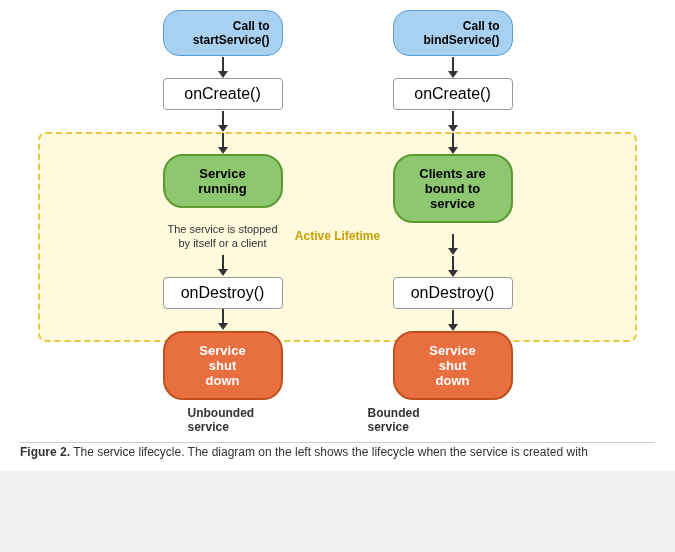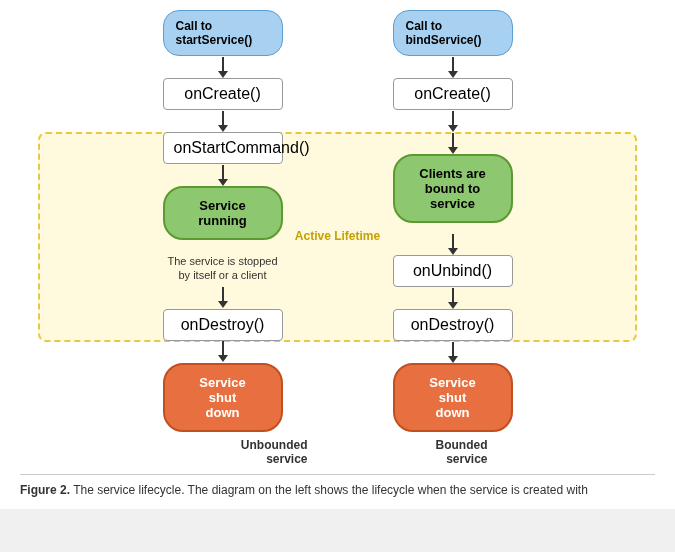"Call to" .node-blue-rounded { text-align: left -> right }
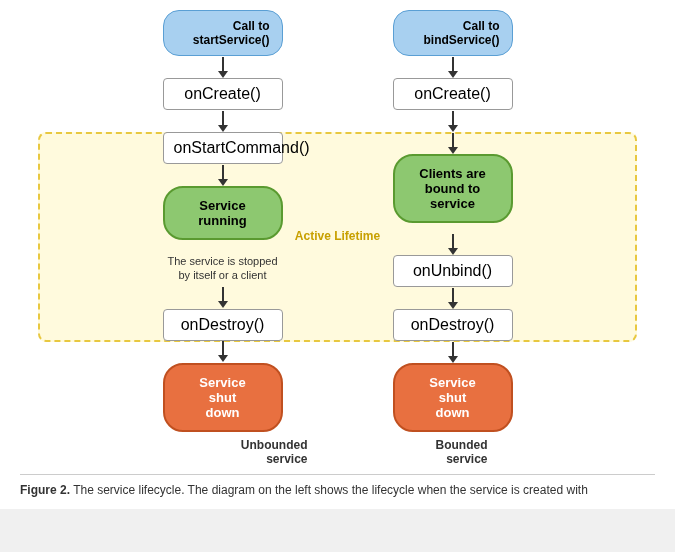"onStartCommand()" div.node-rect { html: <div>onStartCommand()</div> -> none }
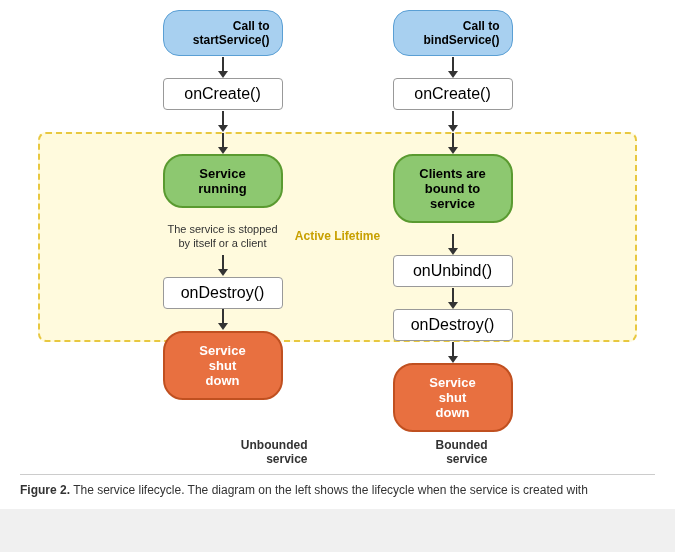"onUnbind()" div.node-rect { html: <div>onUnbind()</div> -> none }
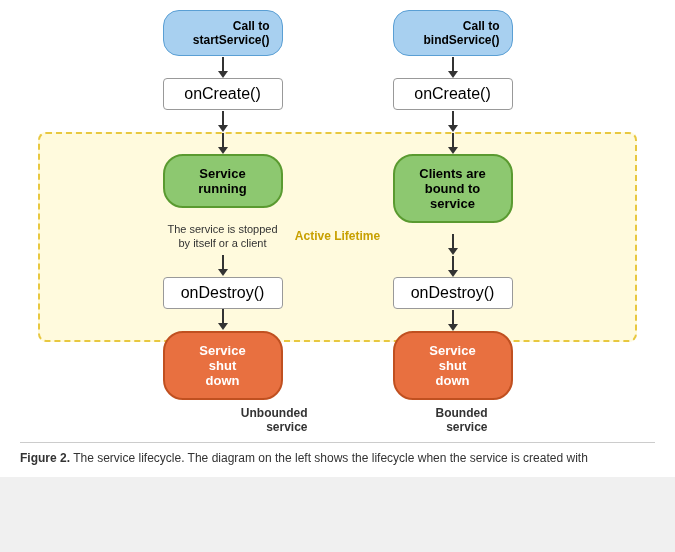"Unbounded" .bottom-label { text-align: right -> left }
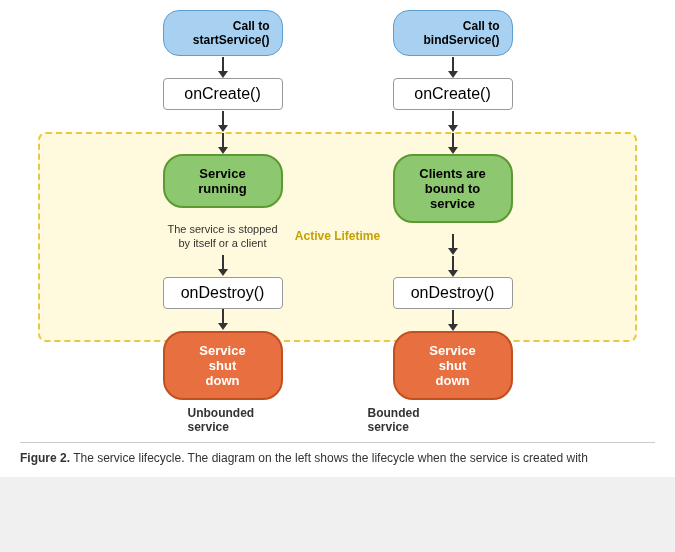"Figure 2. The service lifecycle." .caption { padding-top: 6px -> none }
